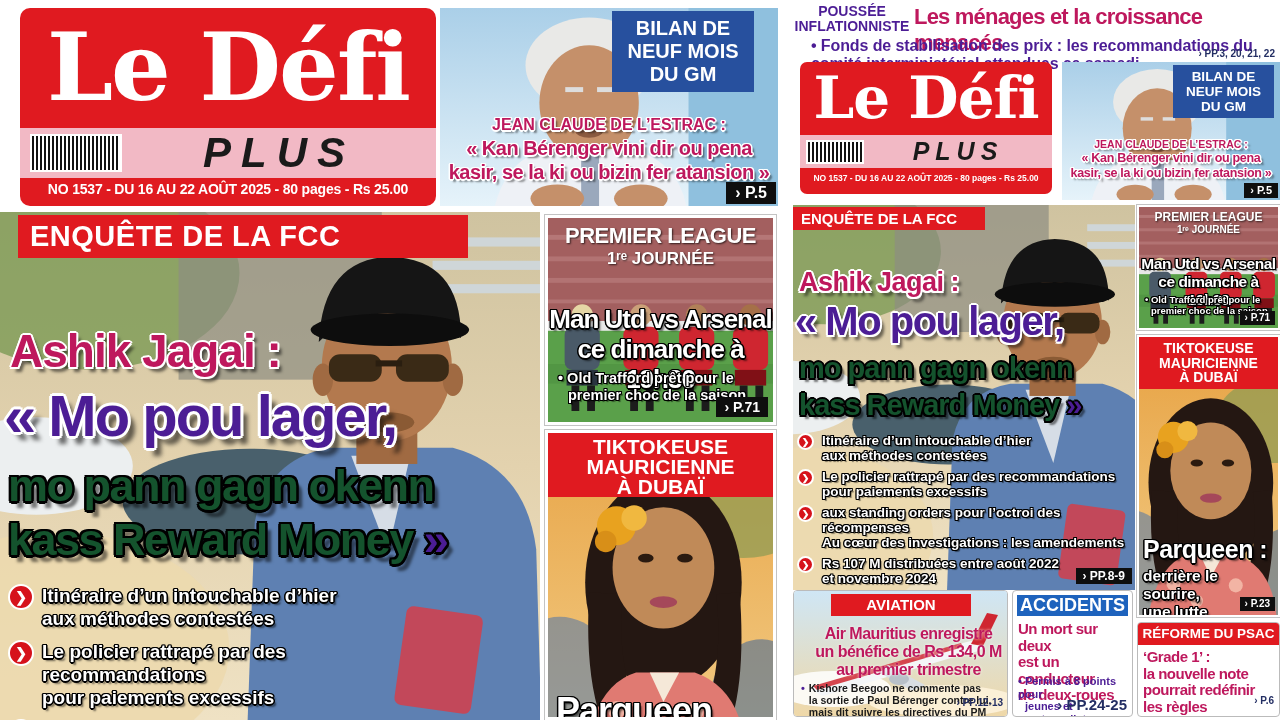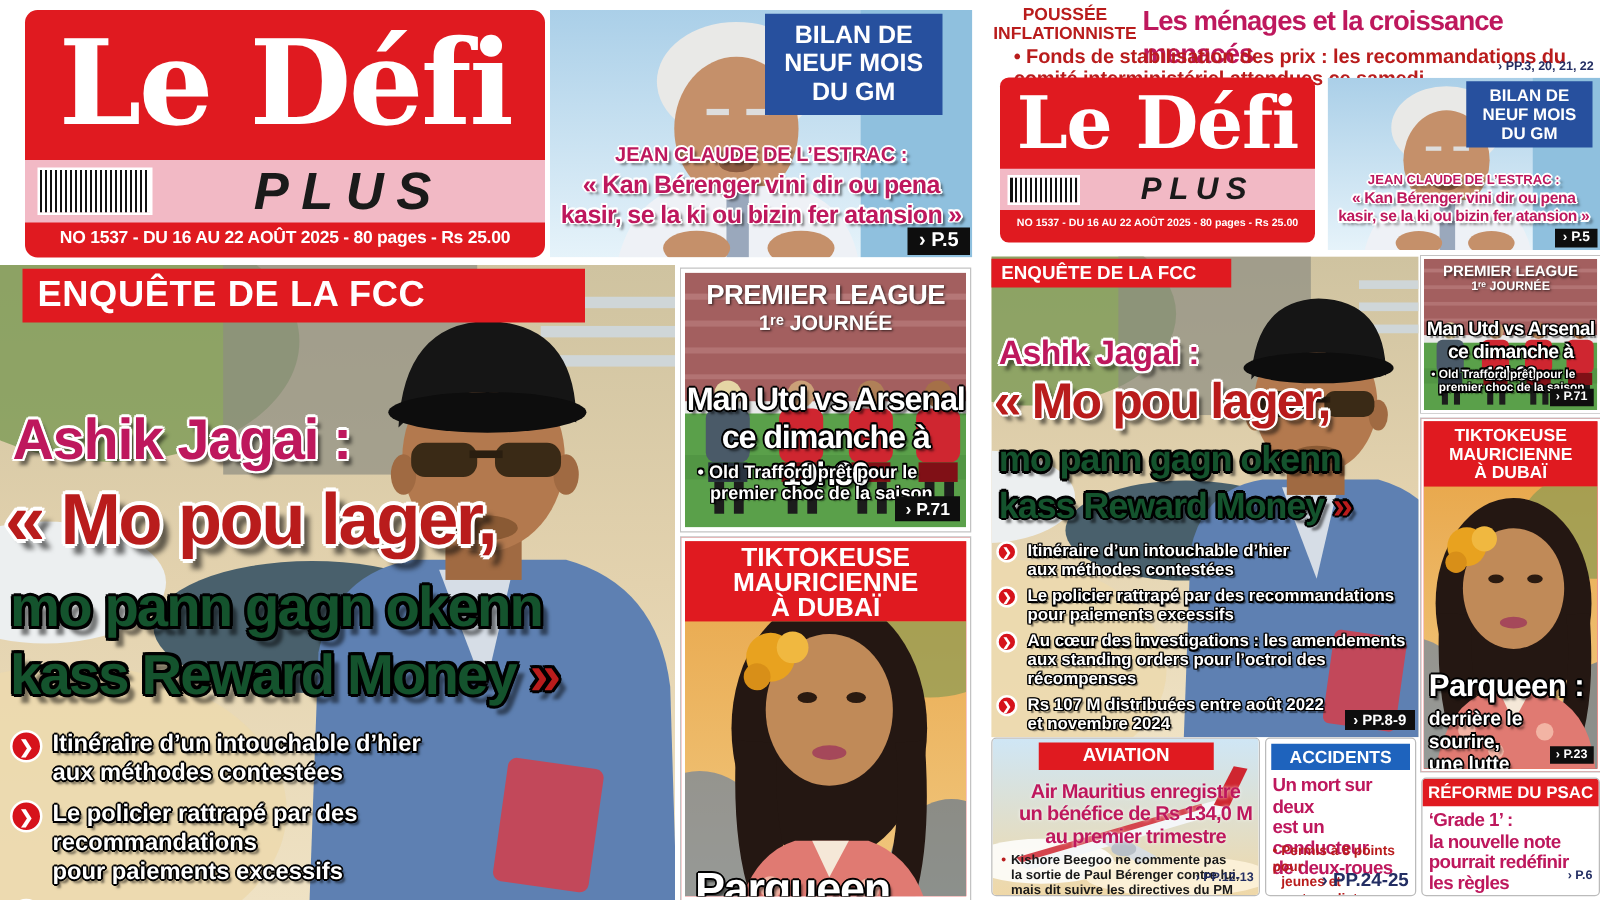"POUSSÉE" .red-t { color: #b91c1c -> #4c1d95 }
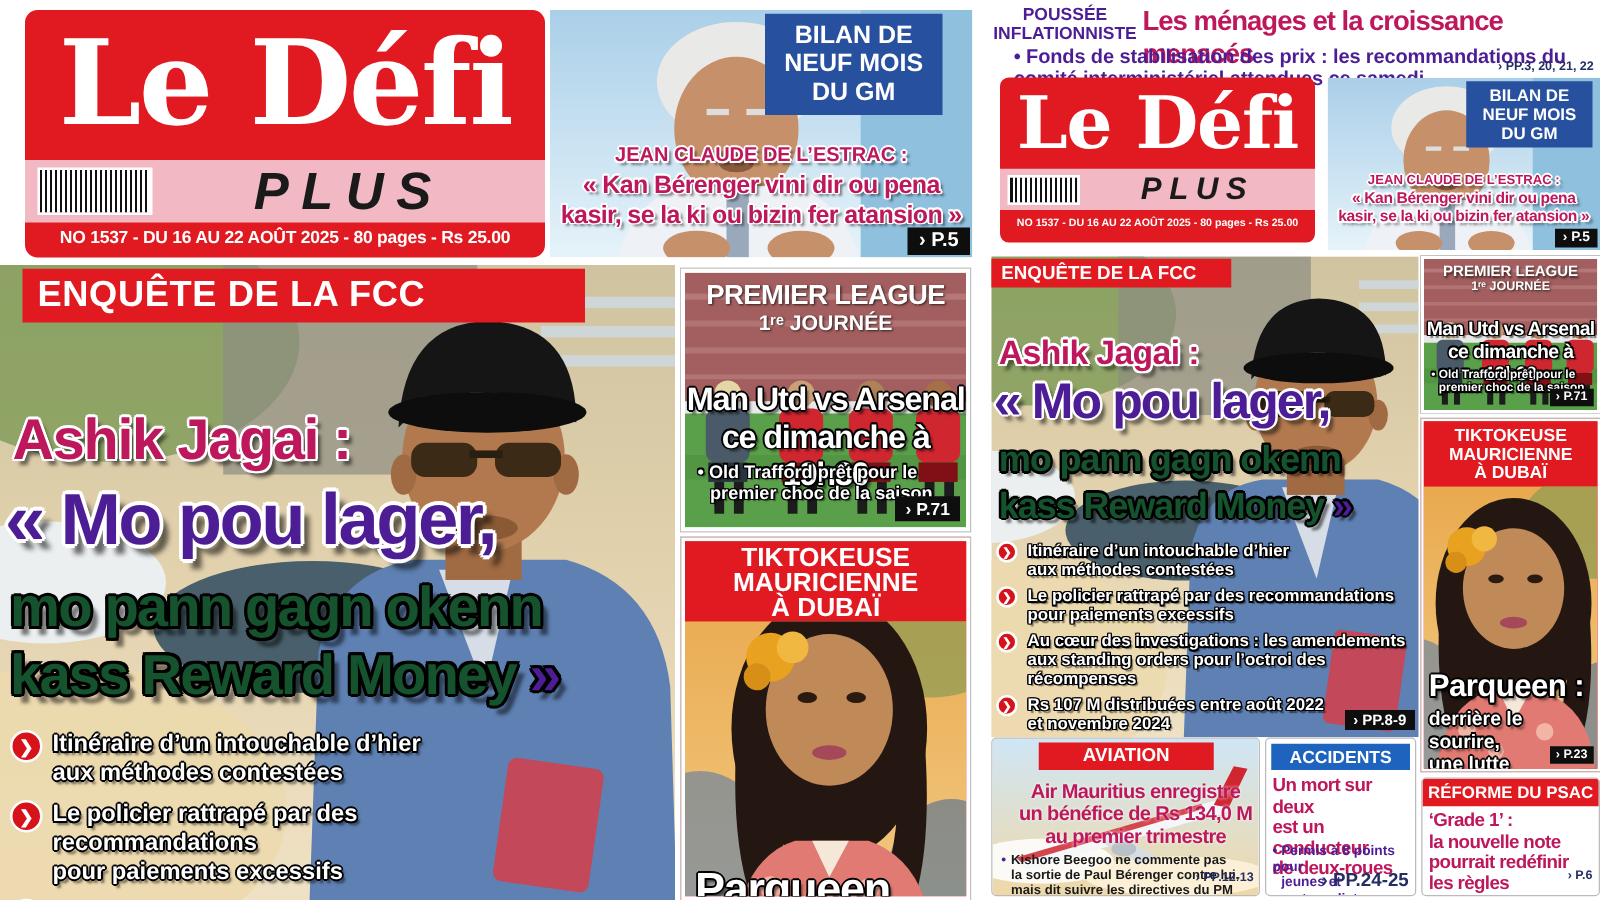"Au cœur des investigations :" span { order: before "aux standing orders pour l’octroi" -> after "aux standing orders pour l’octroi" }
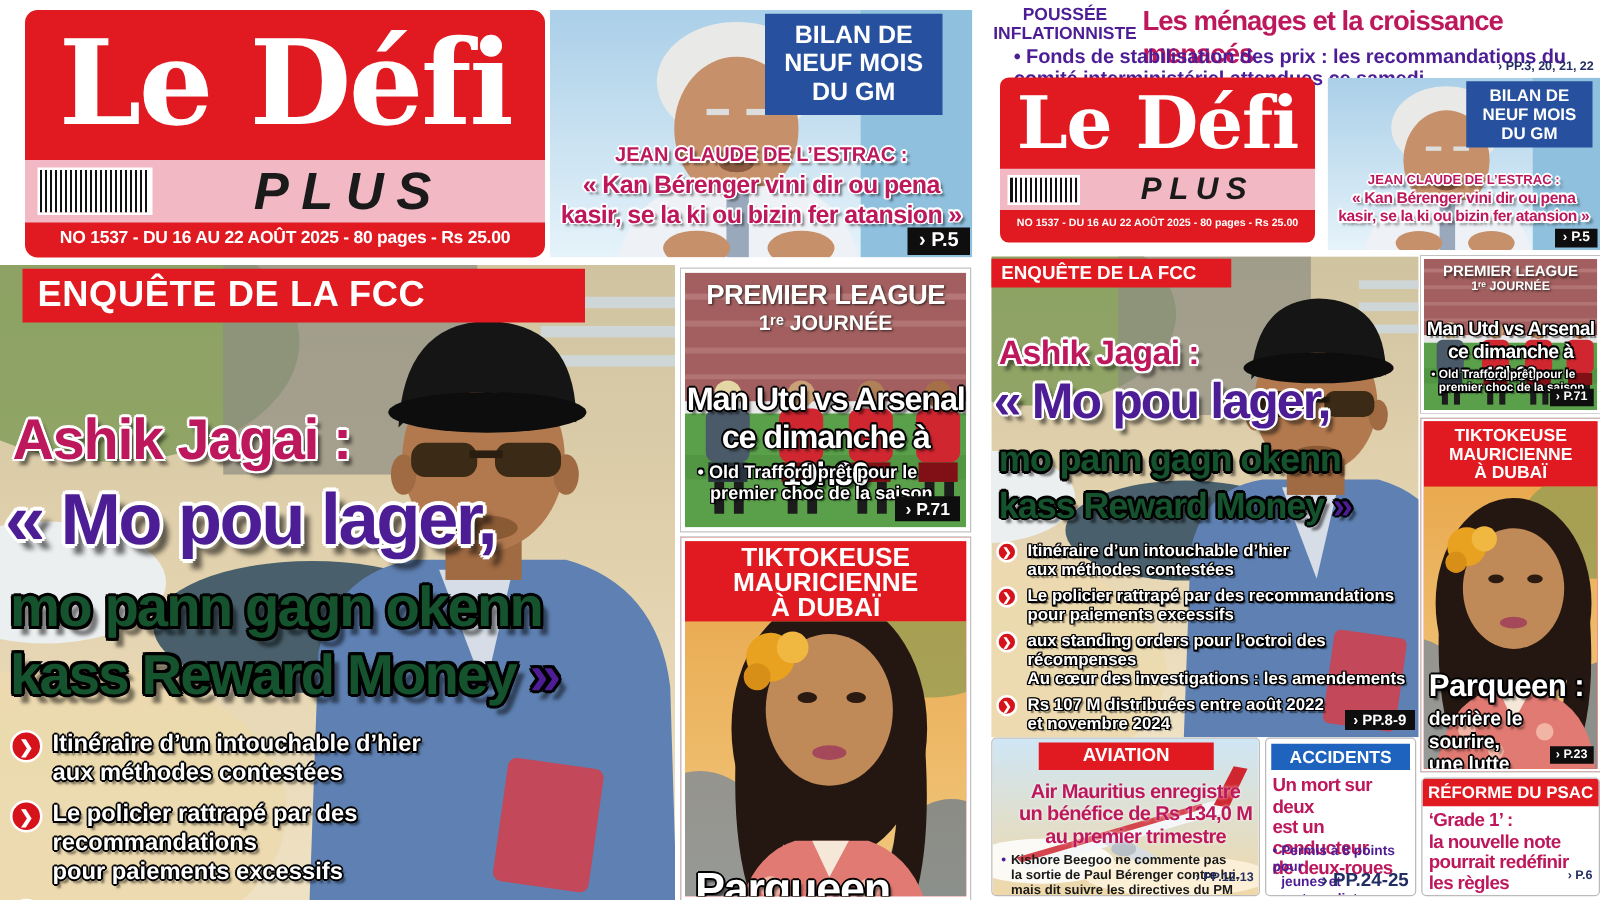"ACCIDENTS" div.abs { font-size: 14px -> 18px }
